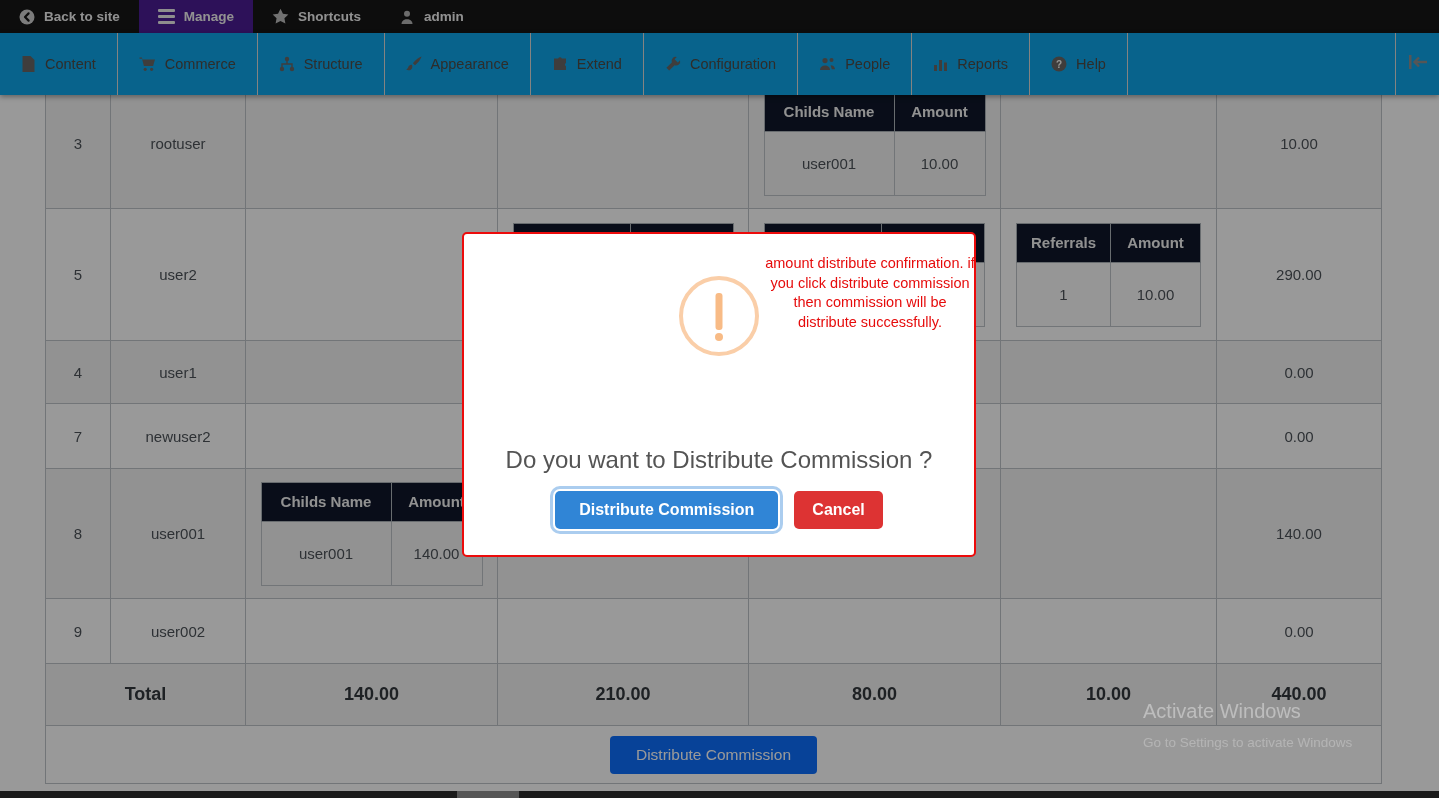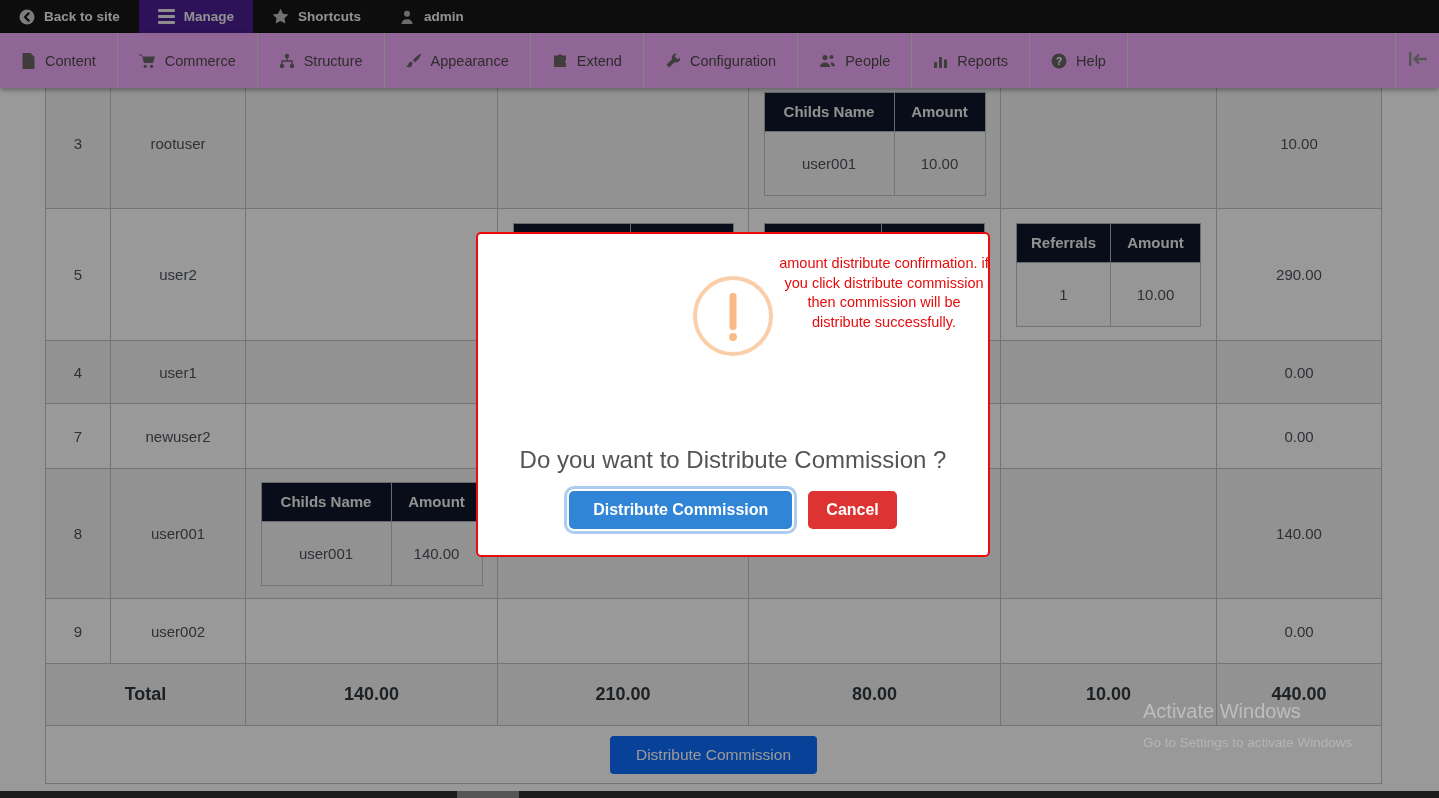"Content" .toolbar { background: #f0abfc -> #0ea5e9; height: 55px -> 62px }
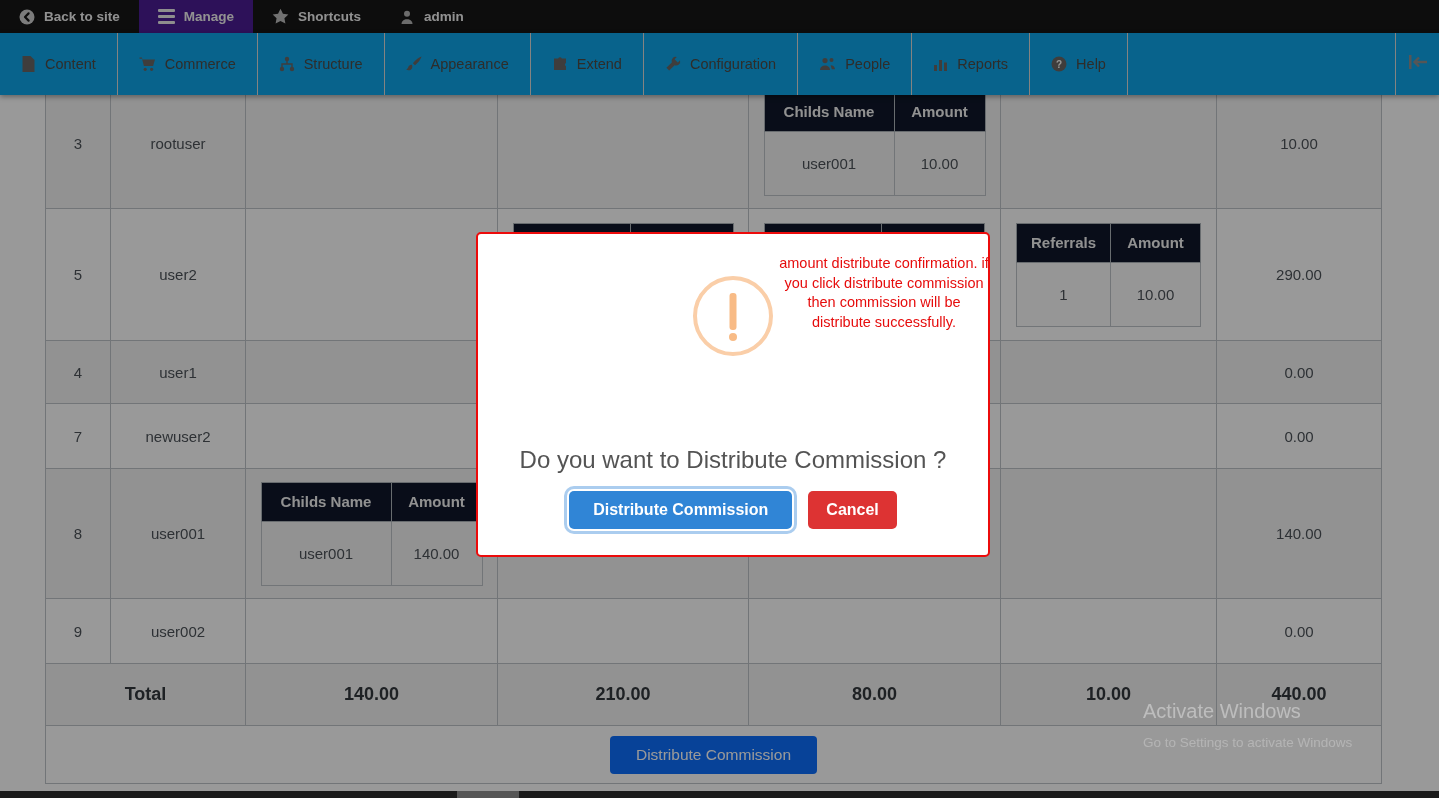"amount distribute confirmation. if you" .modal { margin-left: 14px -> none }
